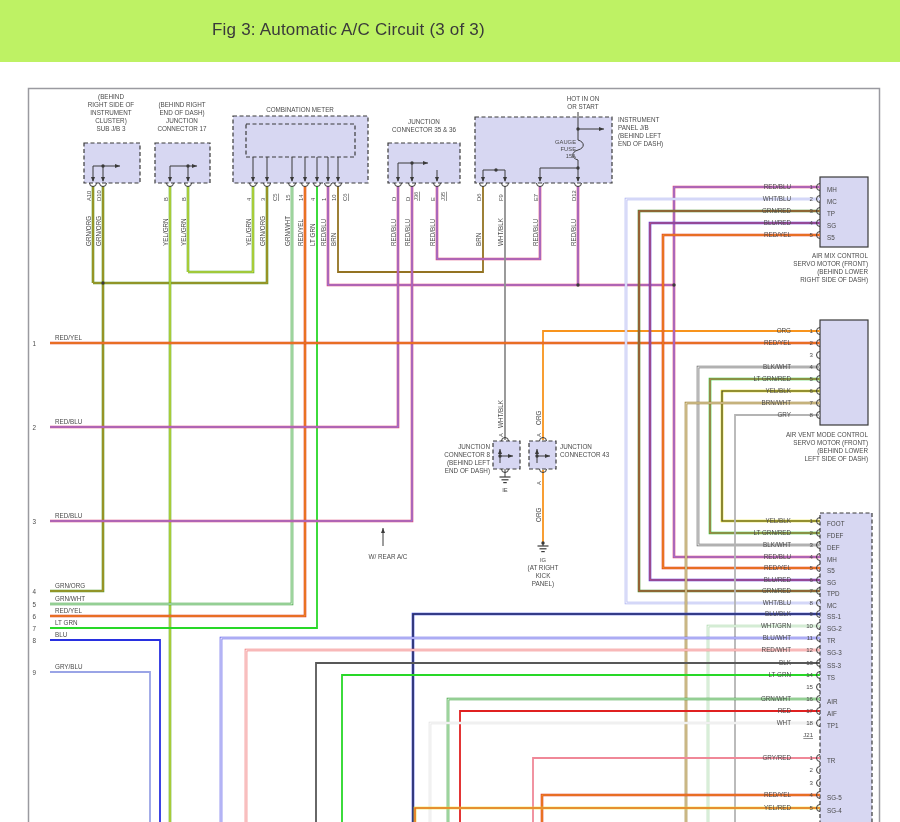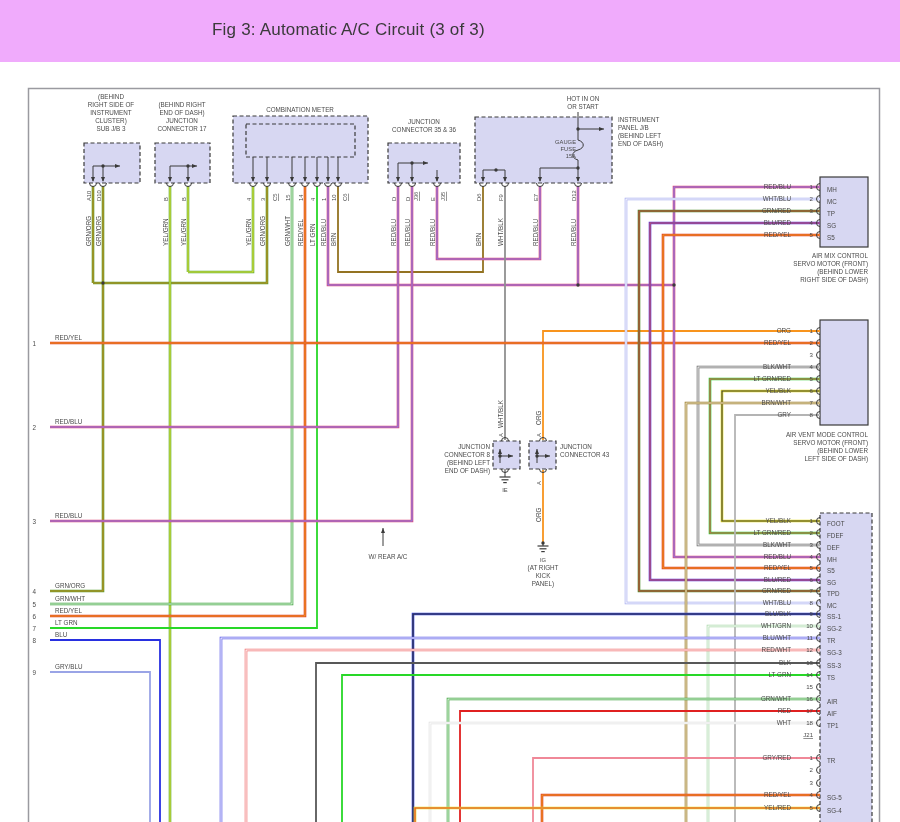"Fig 3: Automatic A/C Circuit" .header { background: #f0abfc -> #bef264 }
